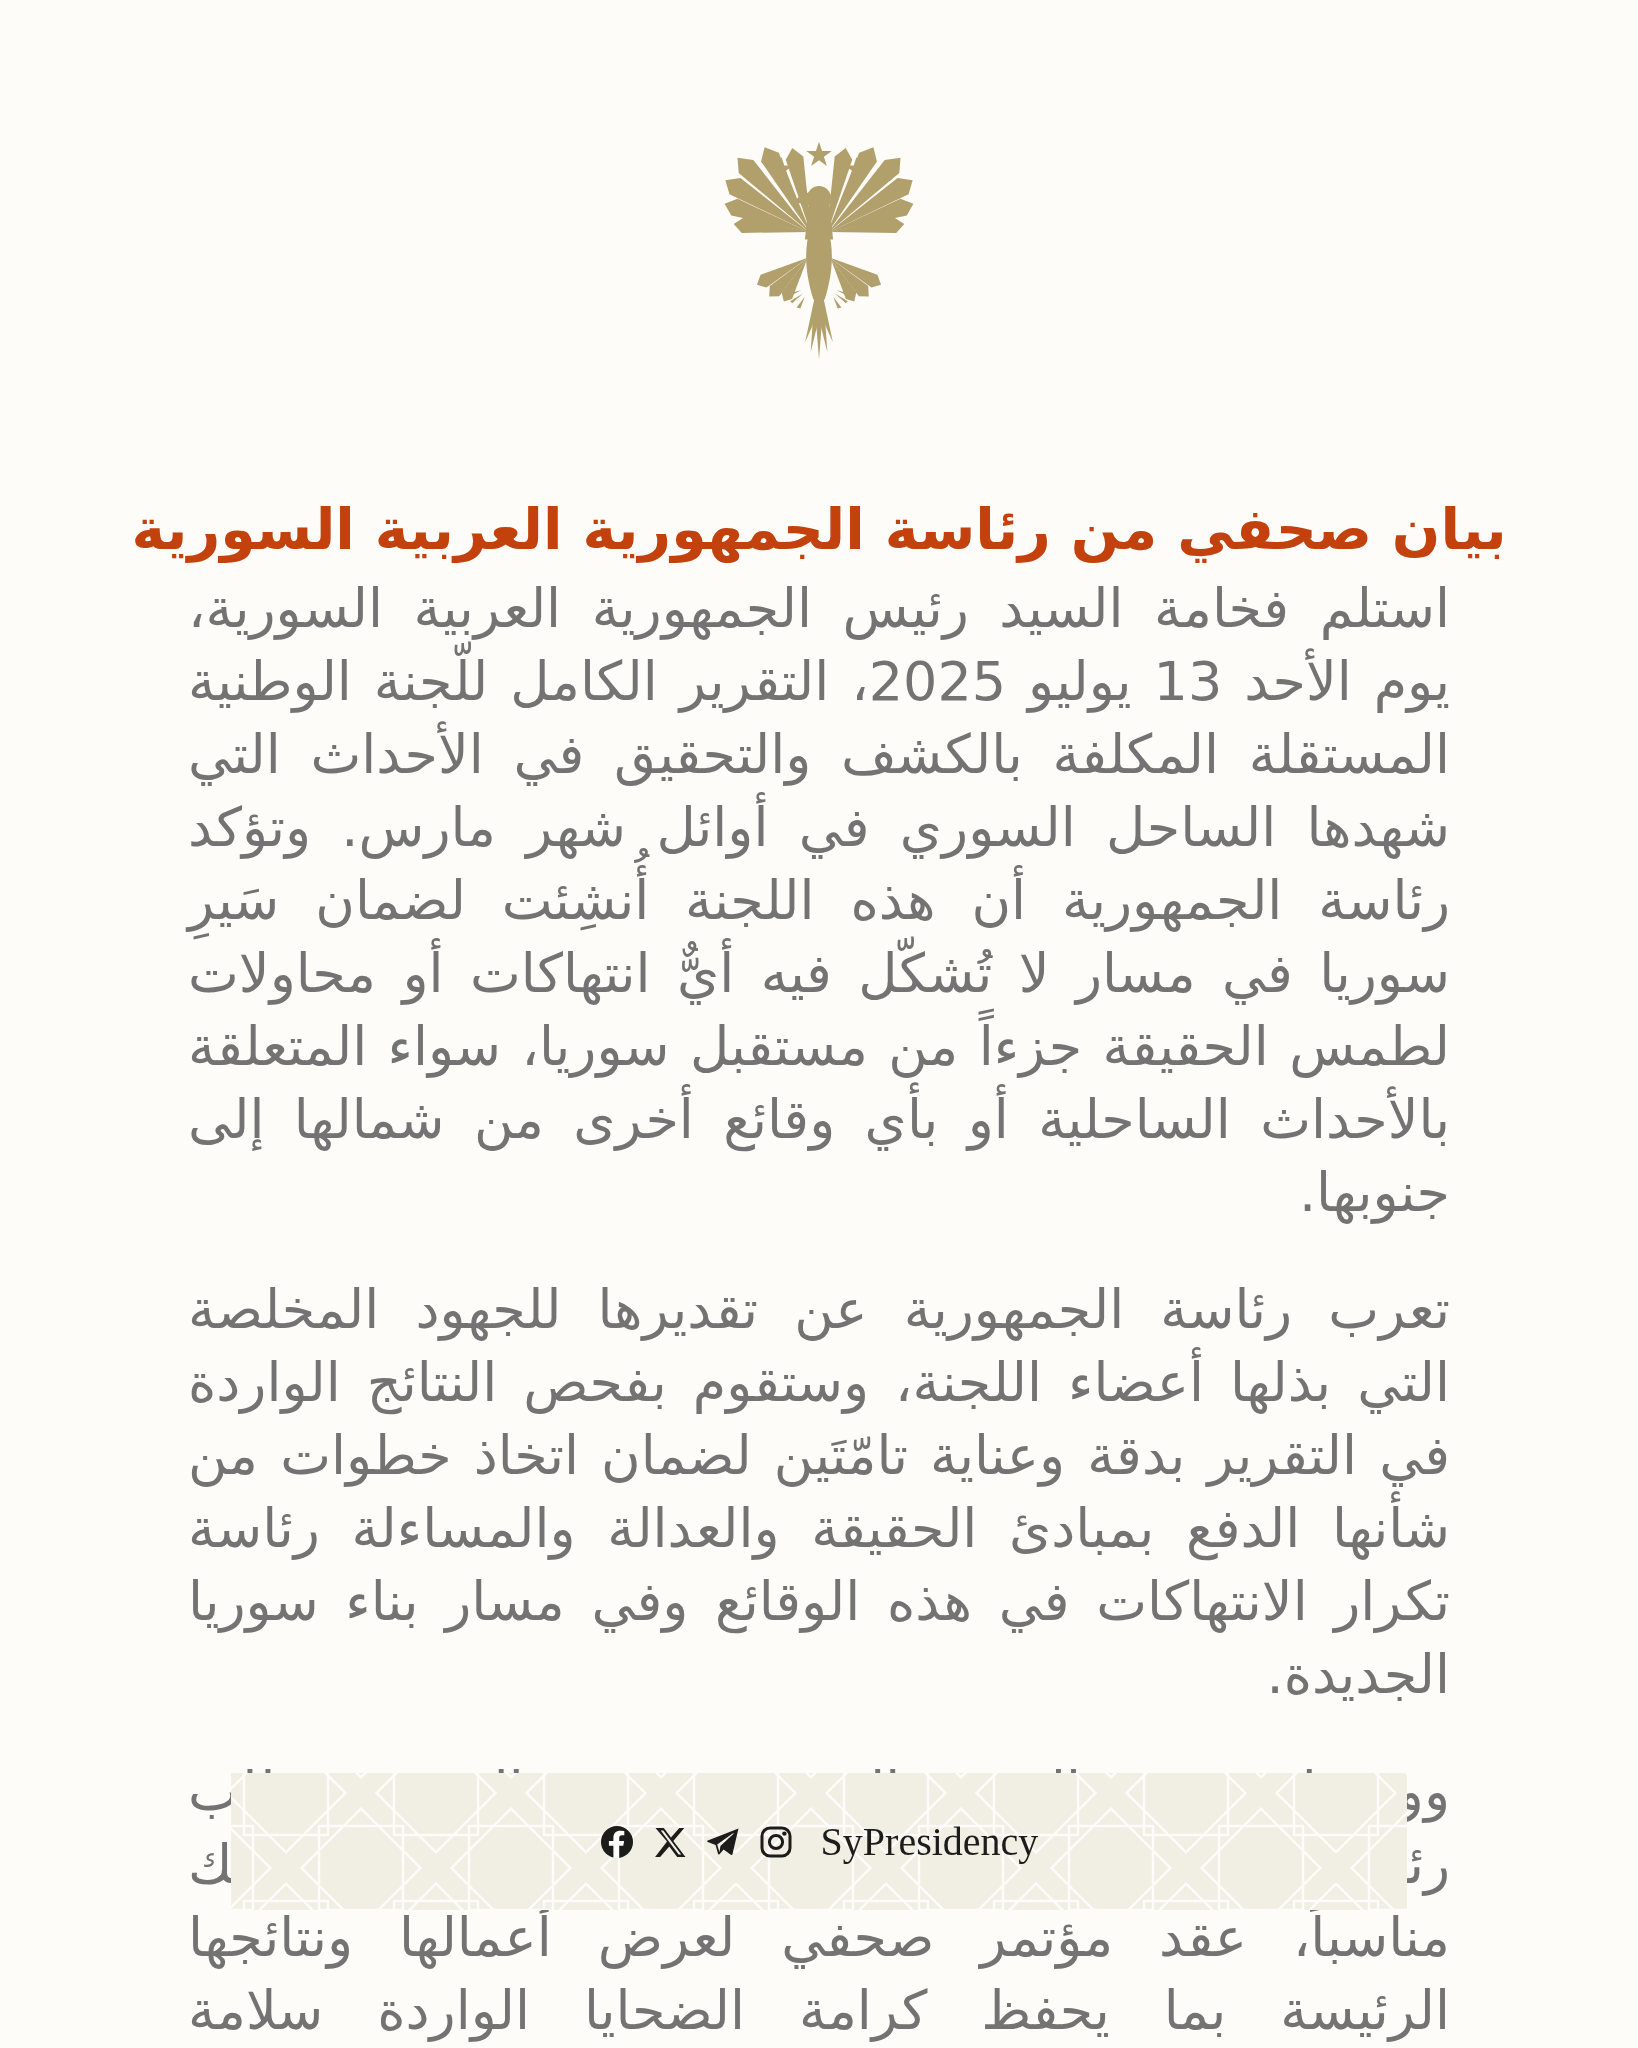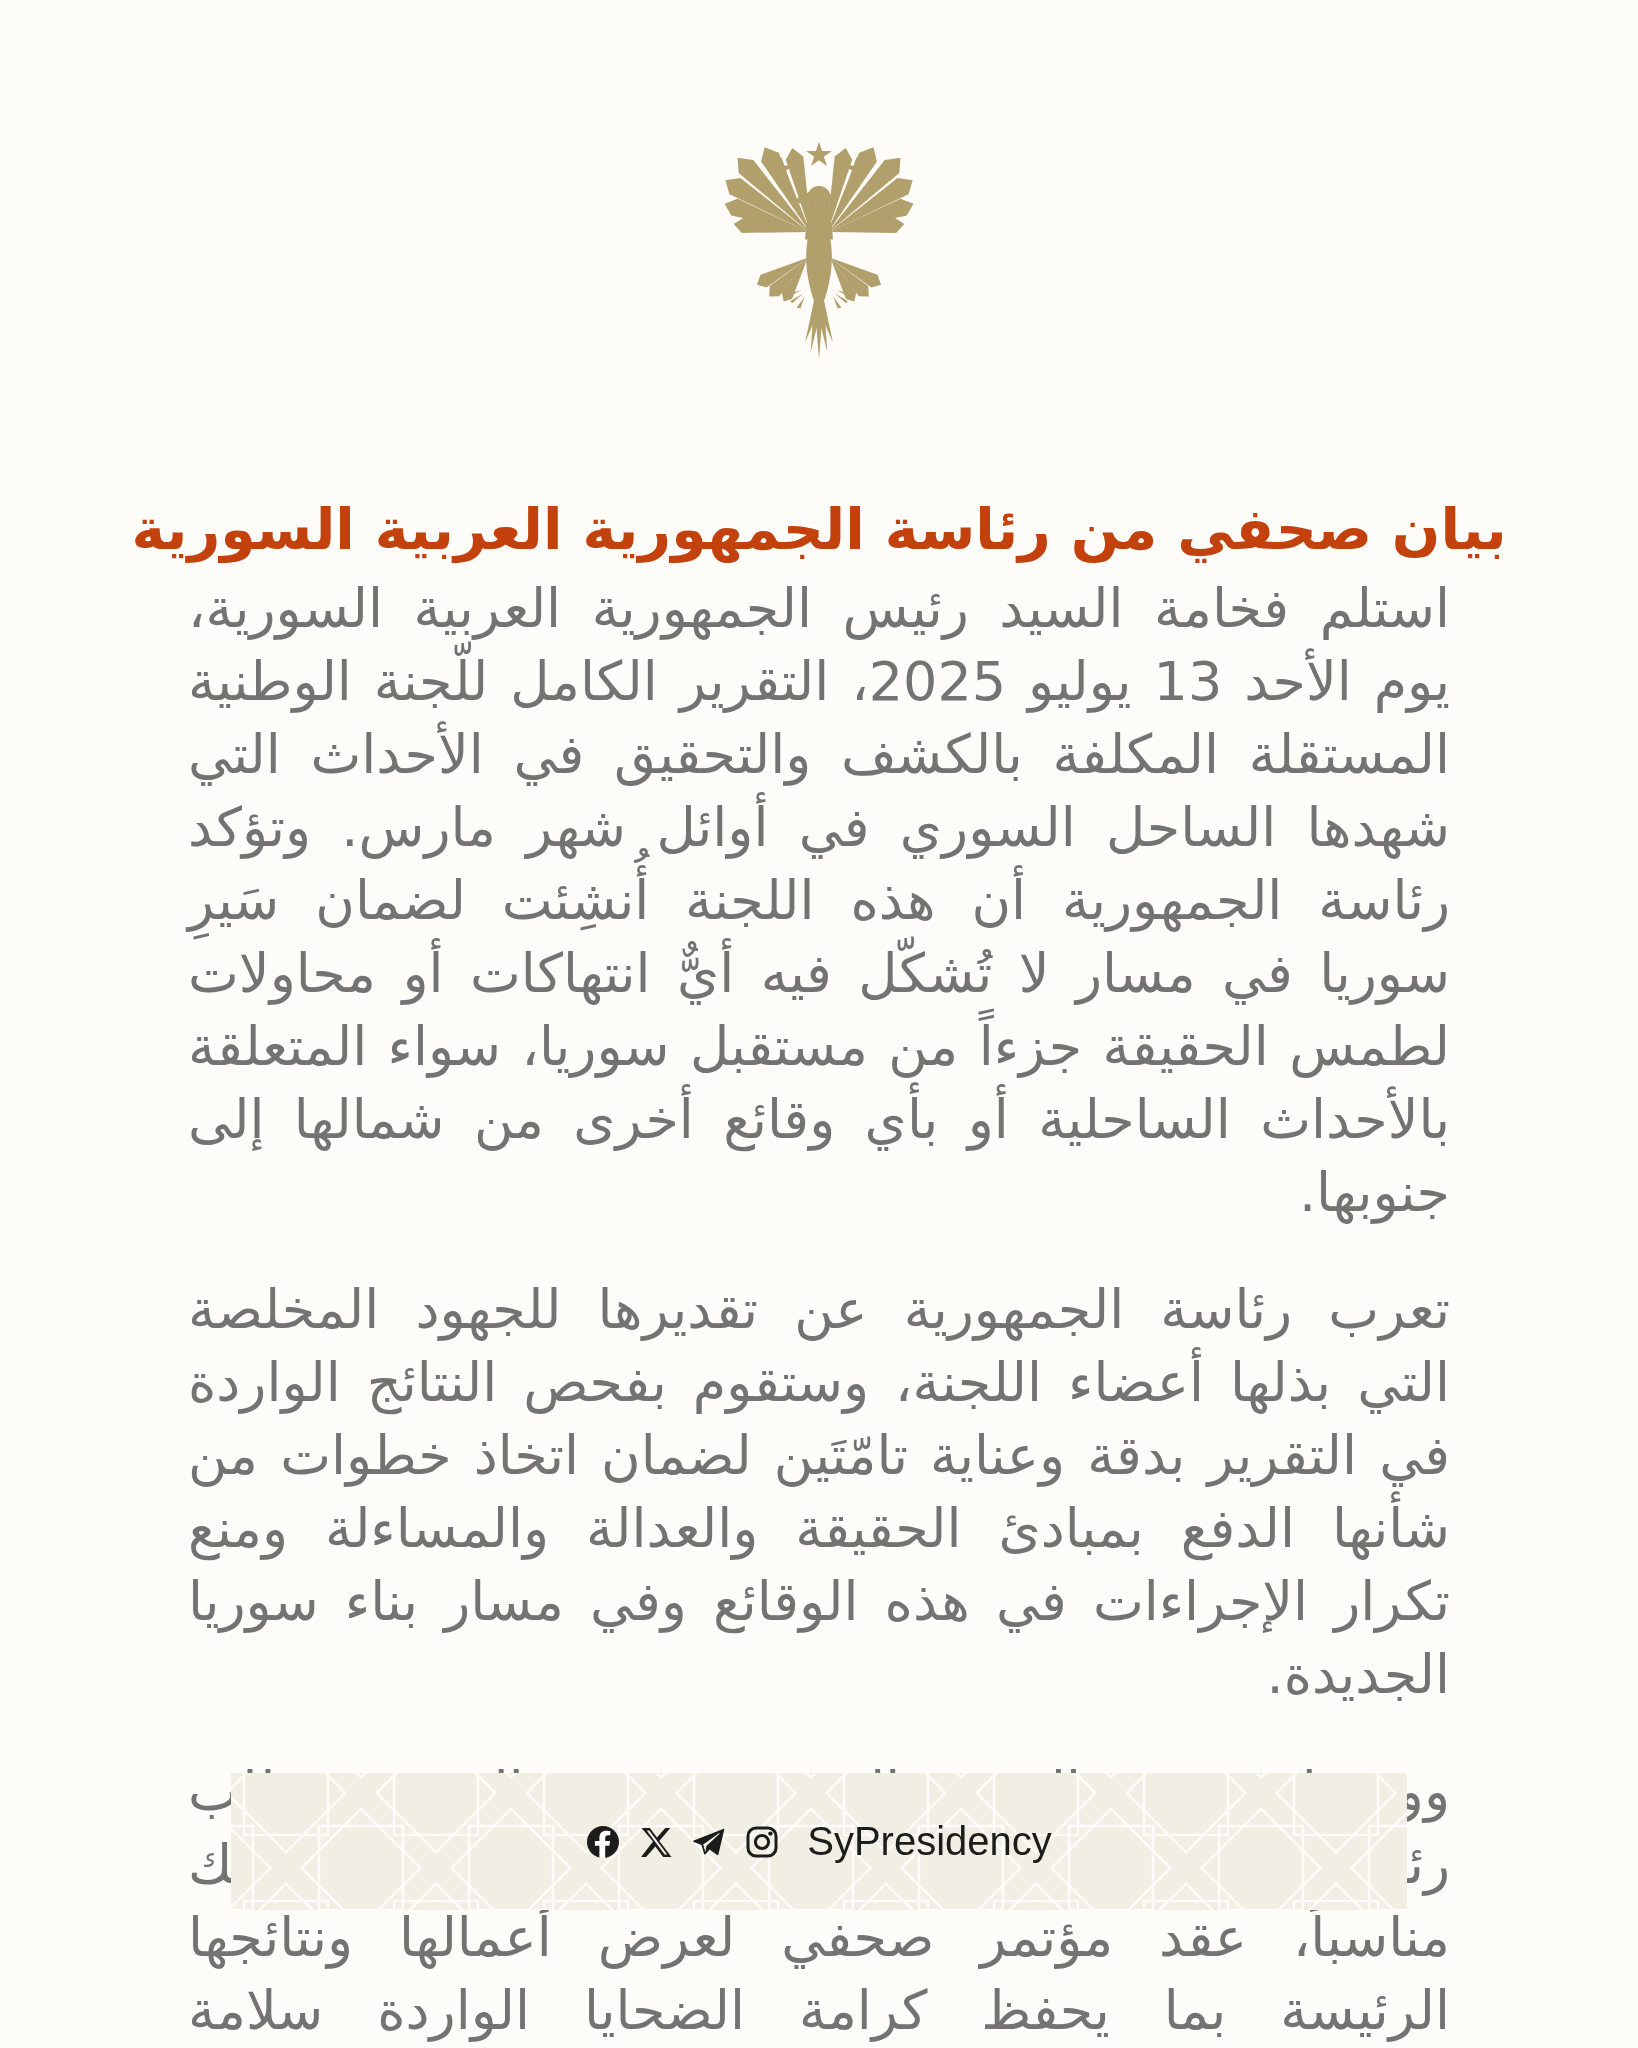"تعرب رئاسة الجمهورية عن تقديرها" p.para { text: ومنع تكرار الإجراءات -> رئاسة تكرار الانتهاكات }
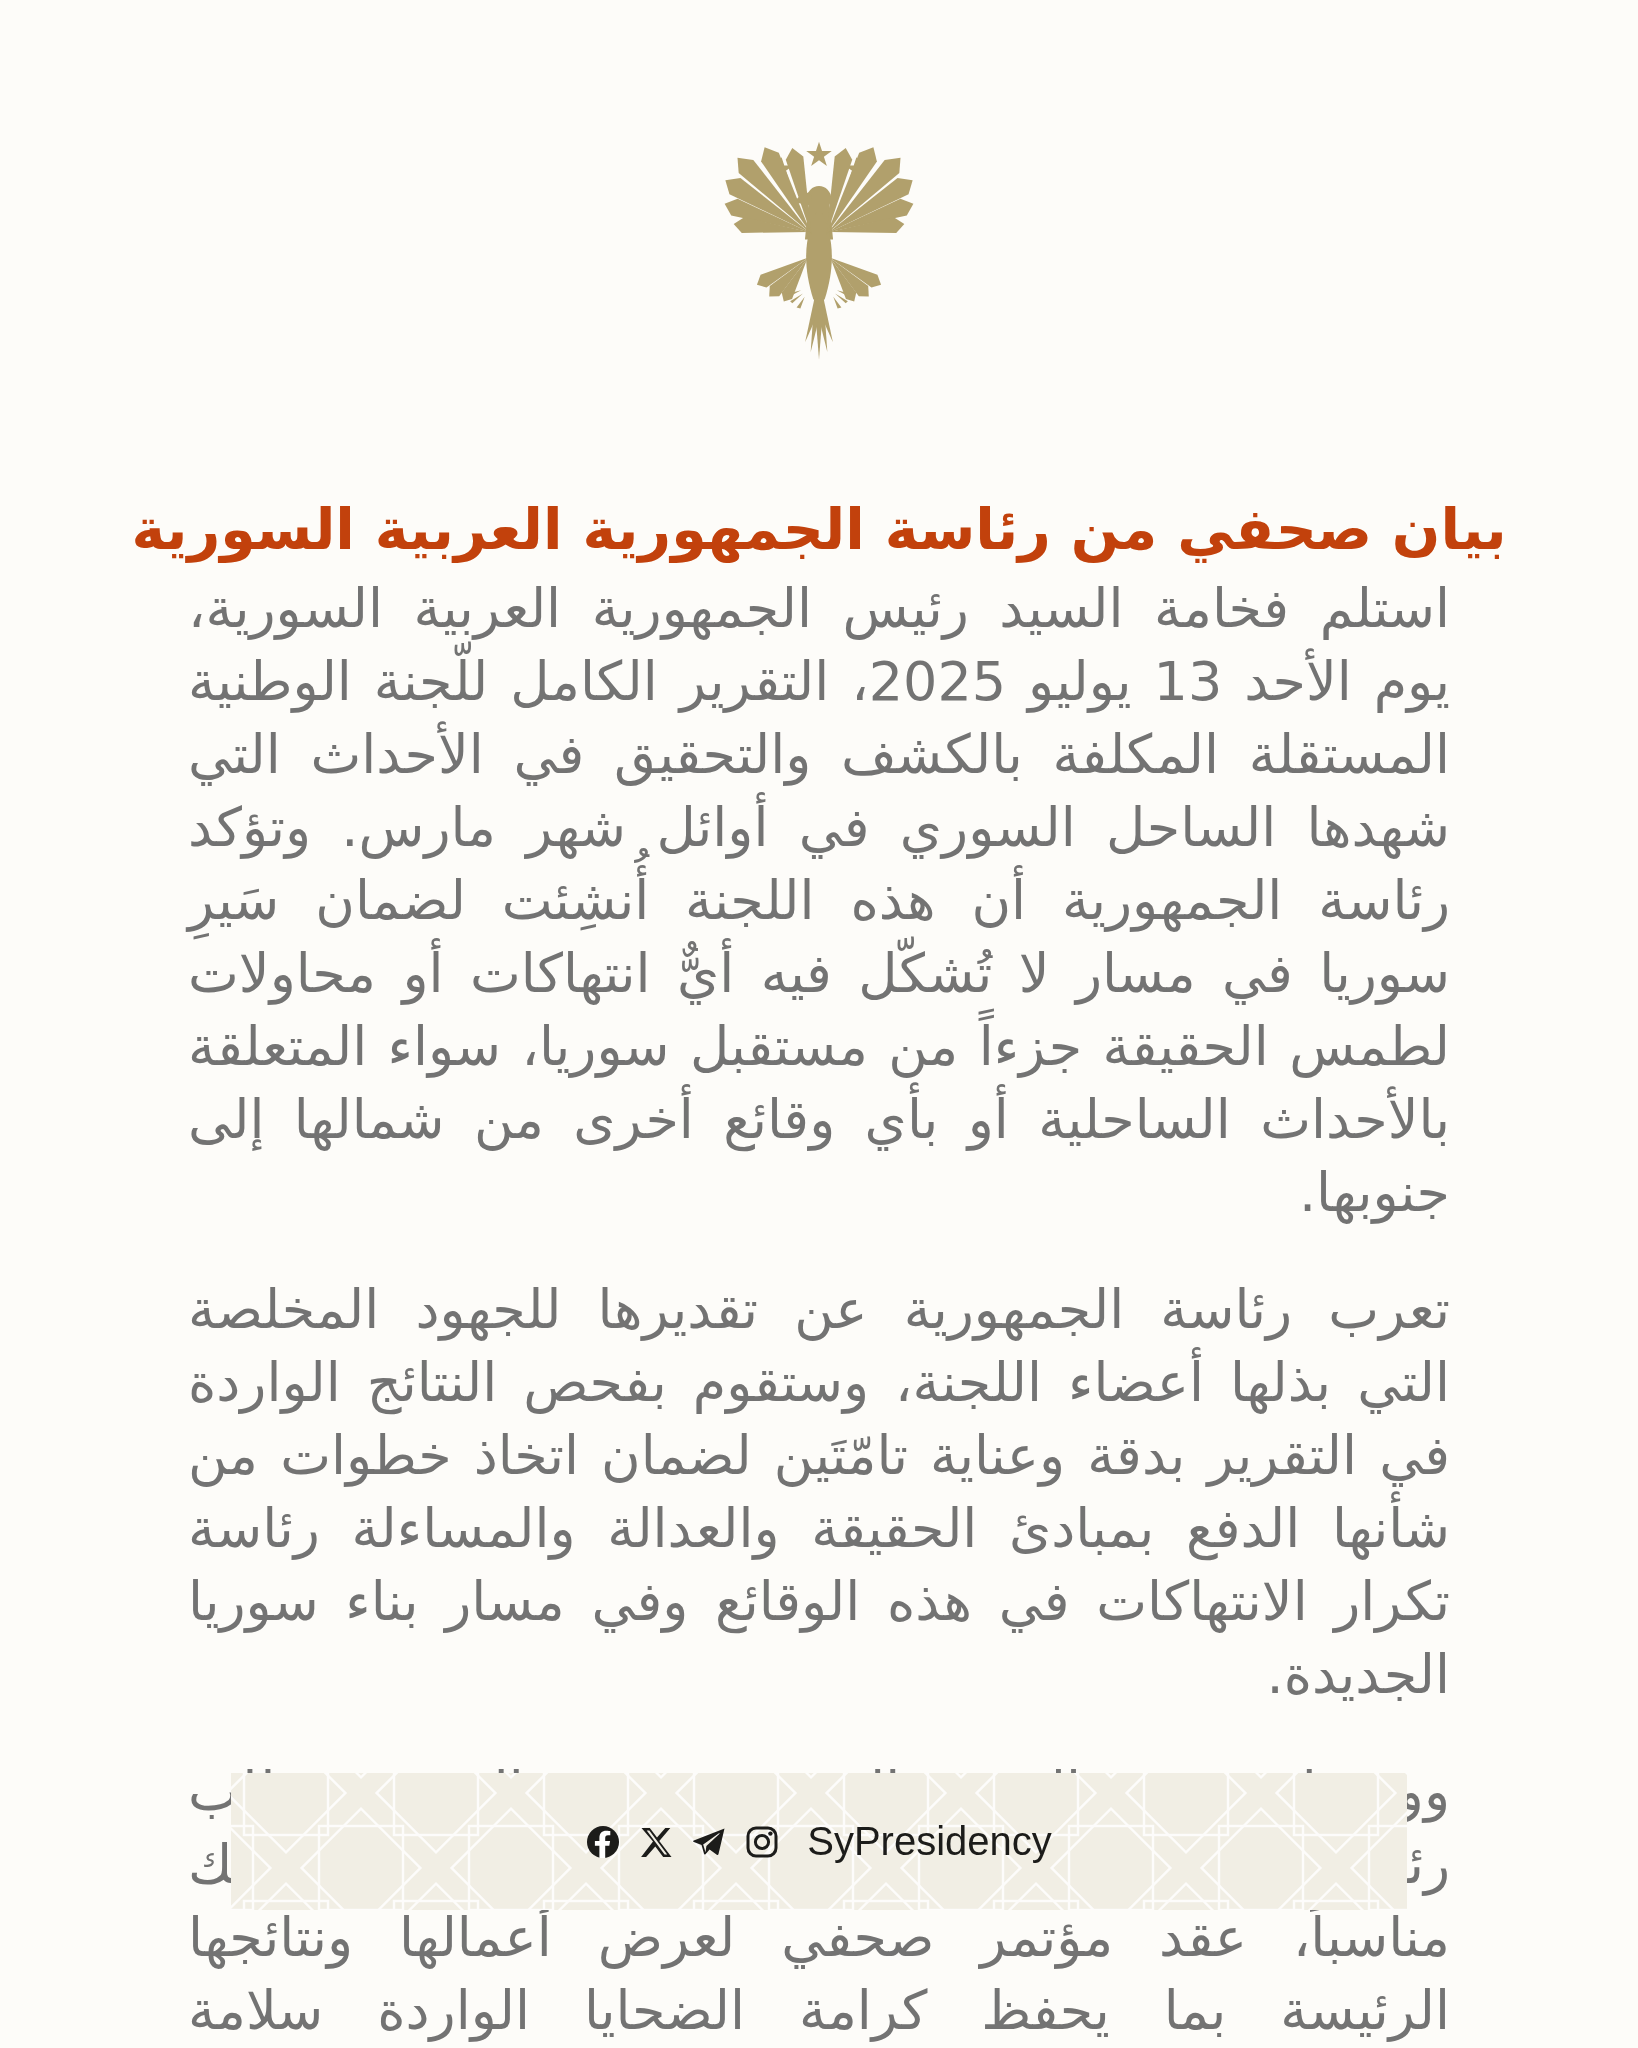"SyPresidency" .handle { font-family: Liberation Sans, sans-serif -> Liberation Serif, serif }
